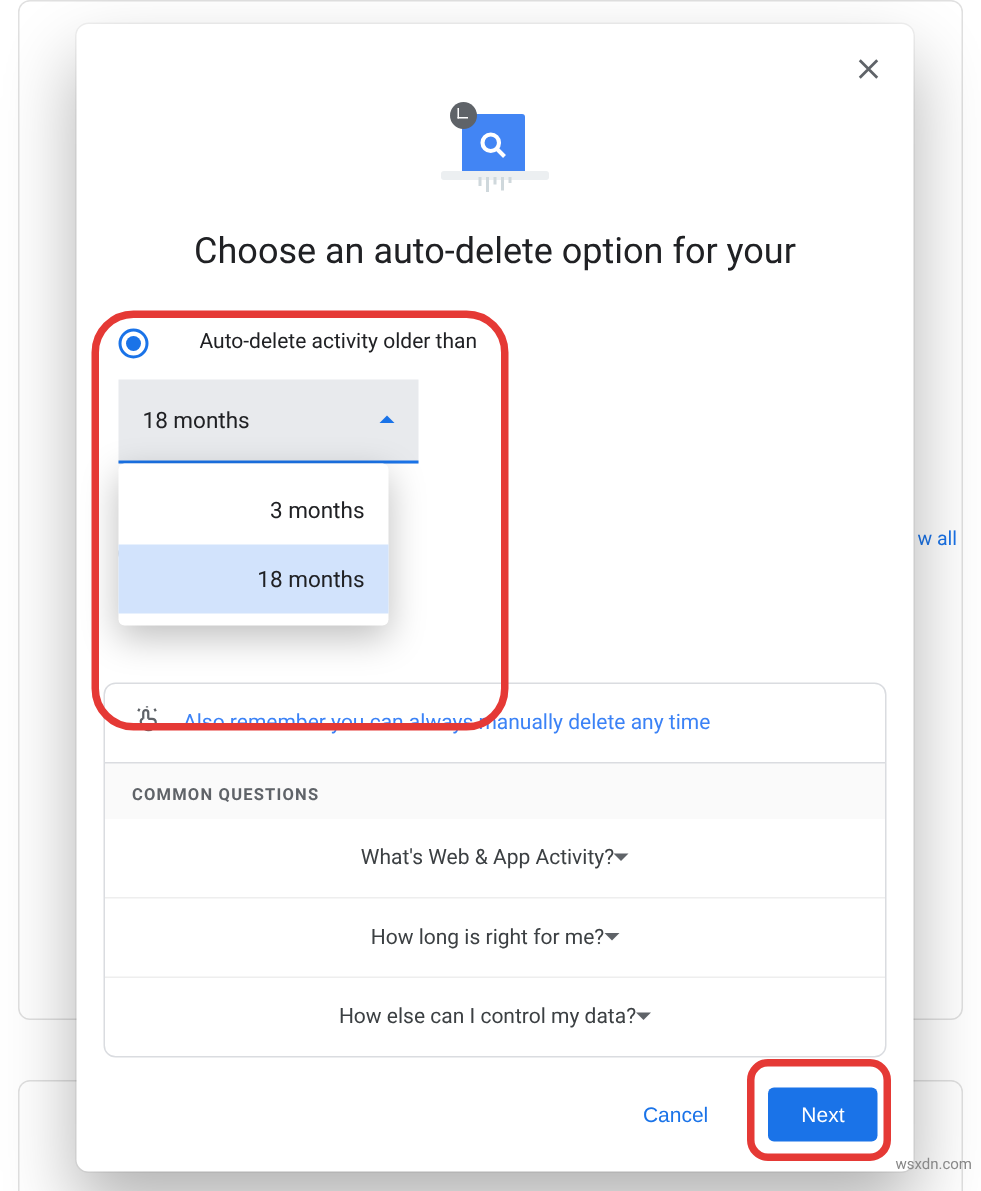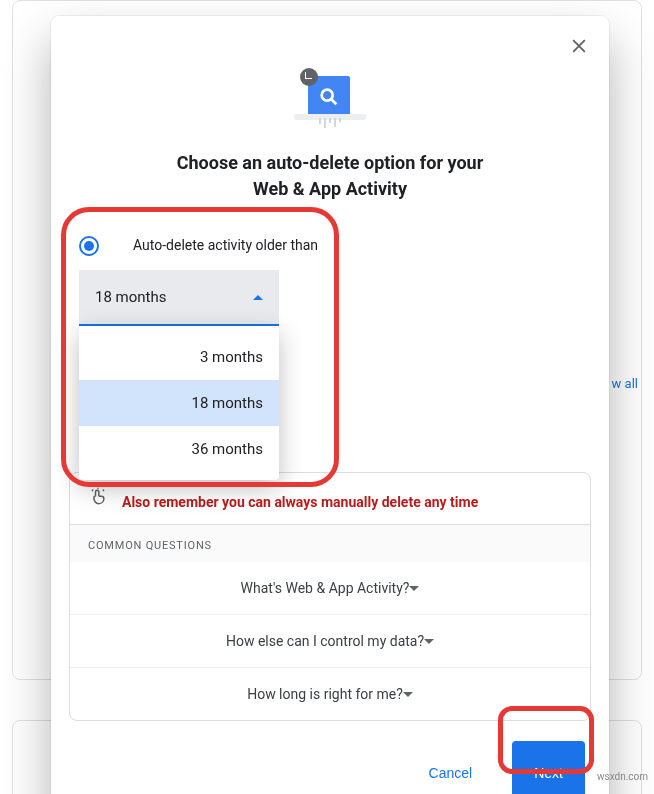"Choose an auto-delete option for" .title { font-size: 18px -> 24px; font-weight: 700 -> 400 }
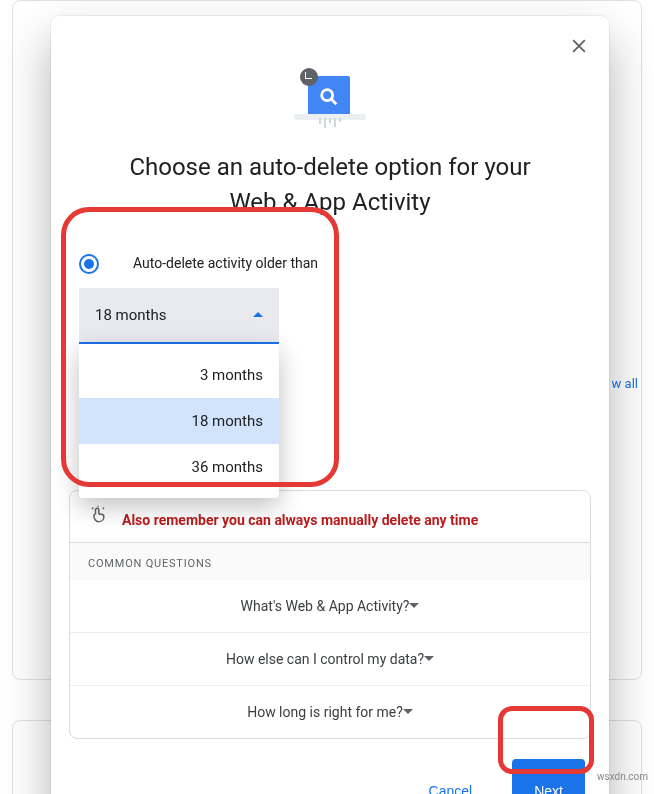"Web & App Activity" span { html: <span>Web &amp; App Activity</span> -> none }
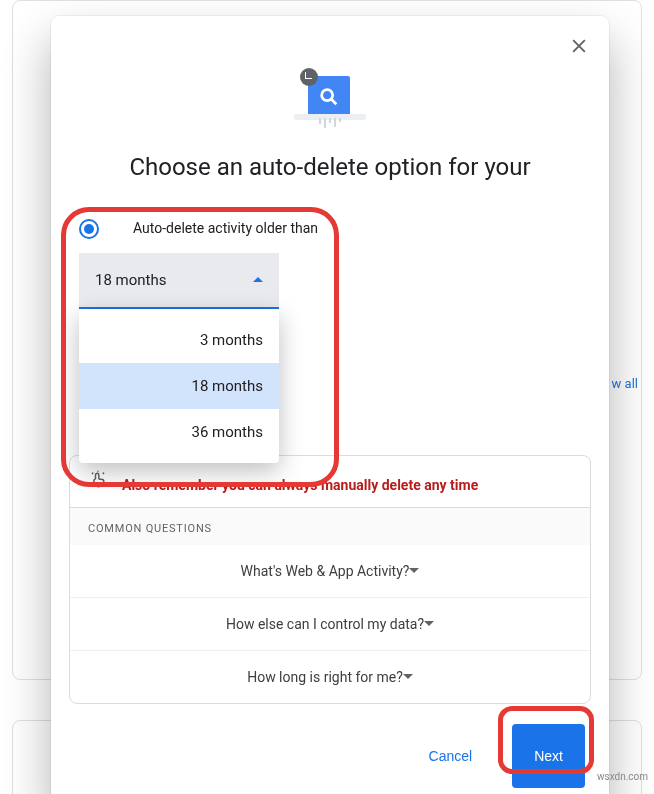"3 months" .dropdown { width: 200px -> 180px }
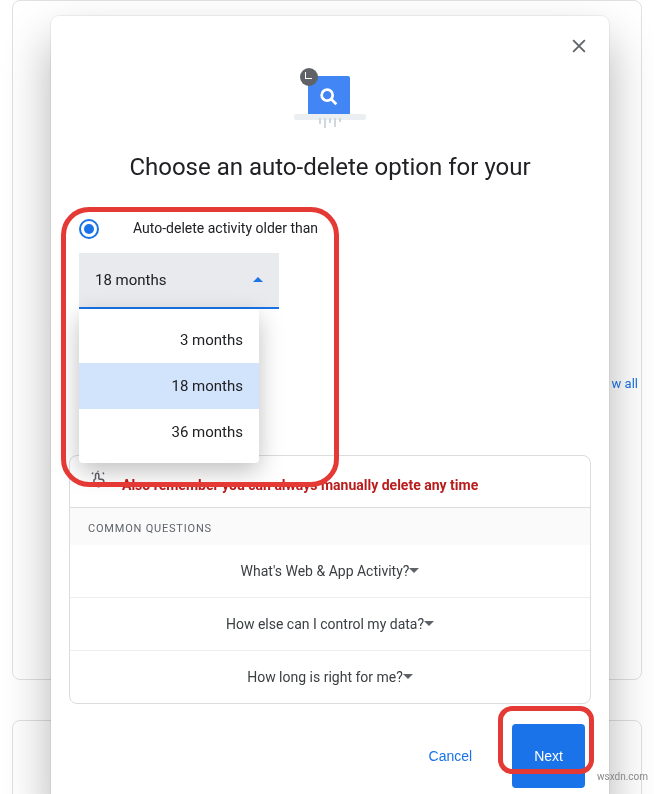"w all" .bg-link { margin-top: 24px -> none }
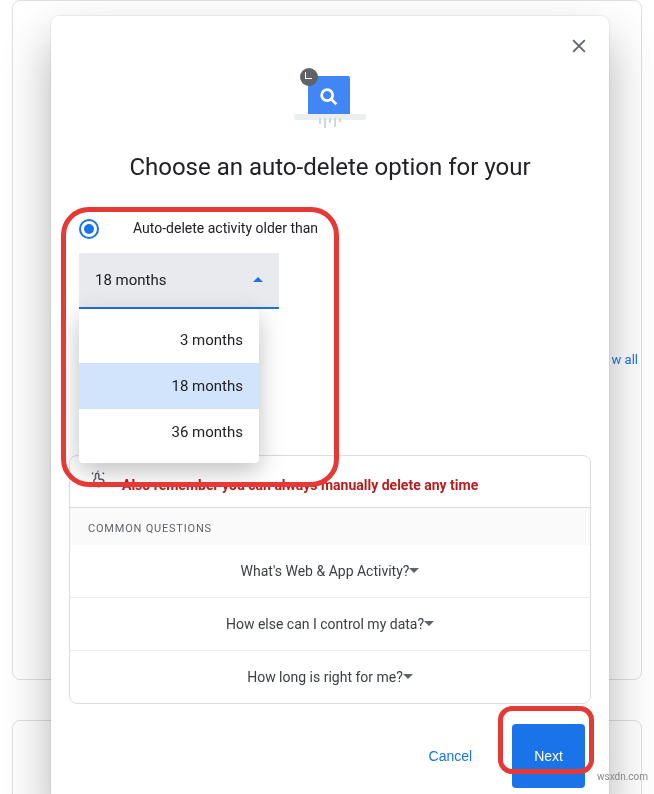"36 months" div.dropdown-item { html: <div>36 months</div> -> none }
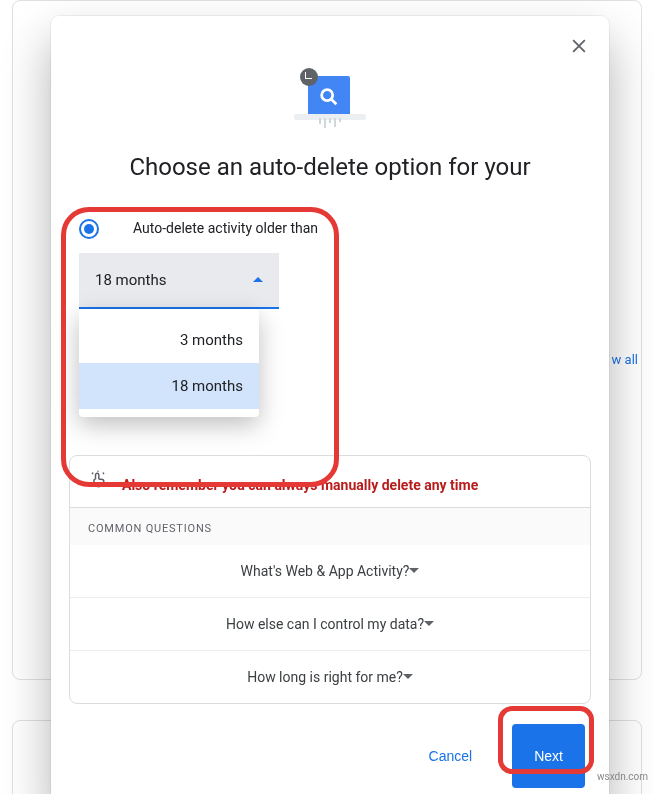"Also remember you can always" .info-top { align-items: flex-end -> center; color: #b91c1c -> #3b82f6; font-weight: bold -> none }
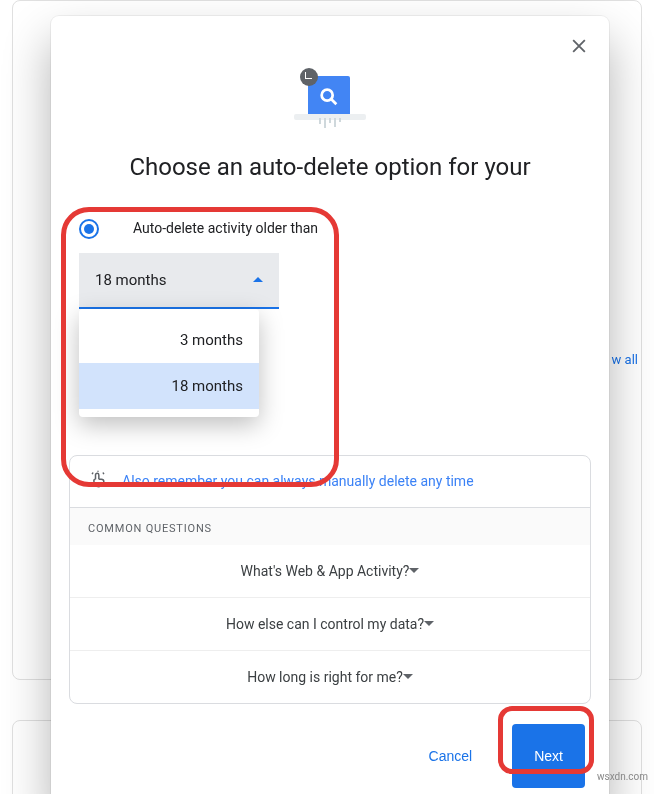"COMMON QUESTIONS" .cq-header { font-weight: 400 -> 700 }
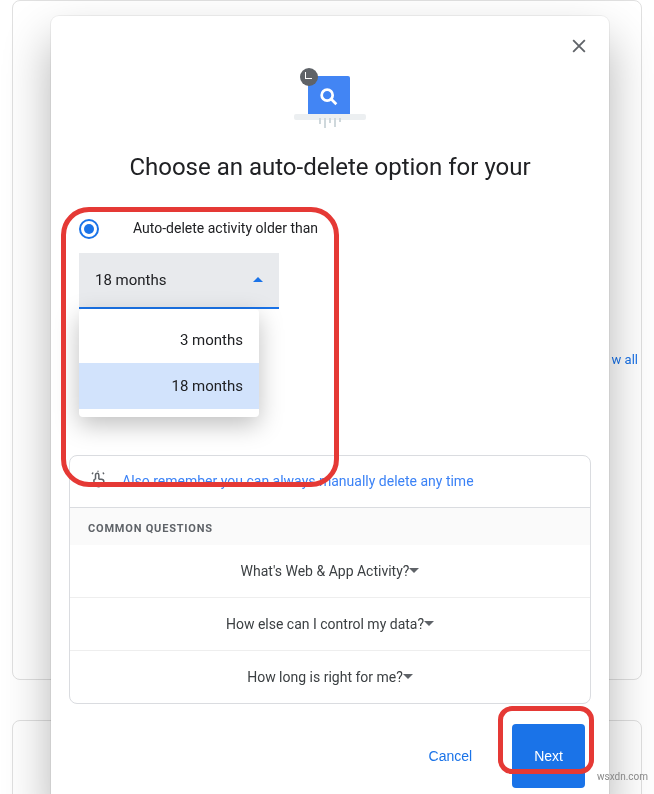"How else can I control" div.cq-item { order: before "How long is right for" -> after "How long is right for" }
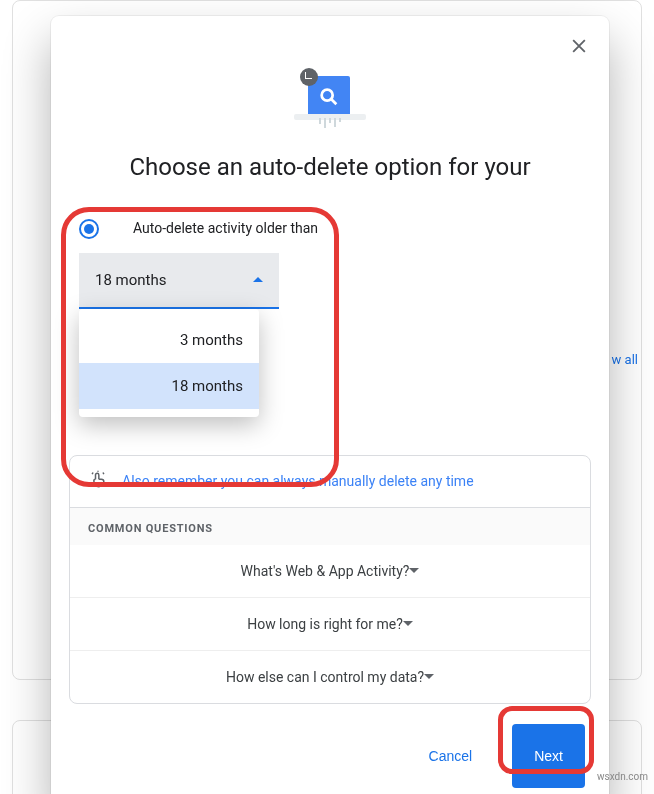"Next" .btn-primary { padding: 24px 22px -> 10px 22px }
